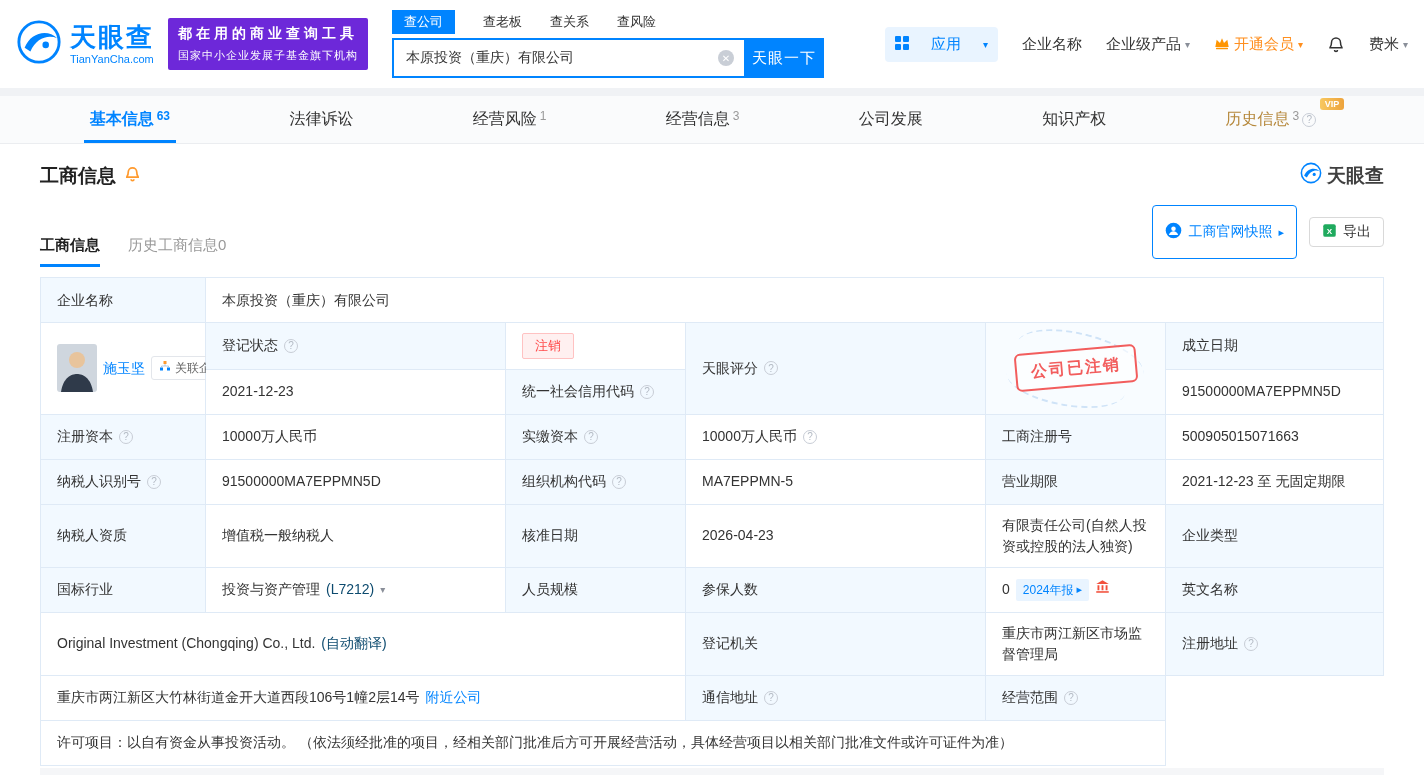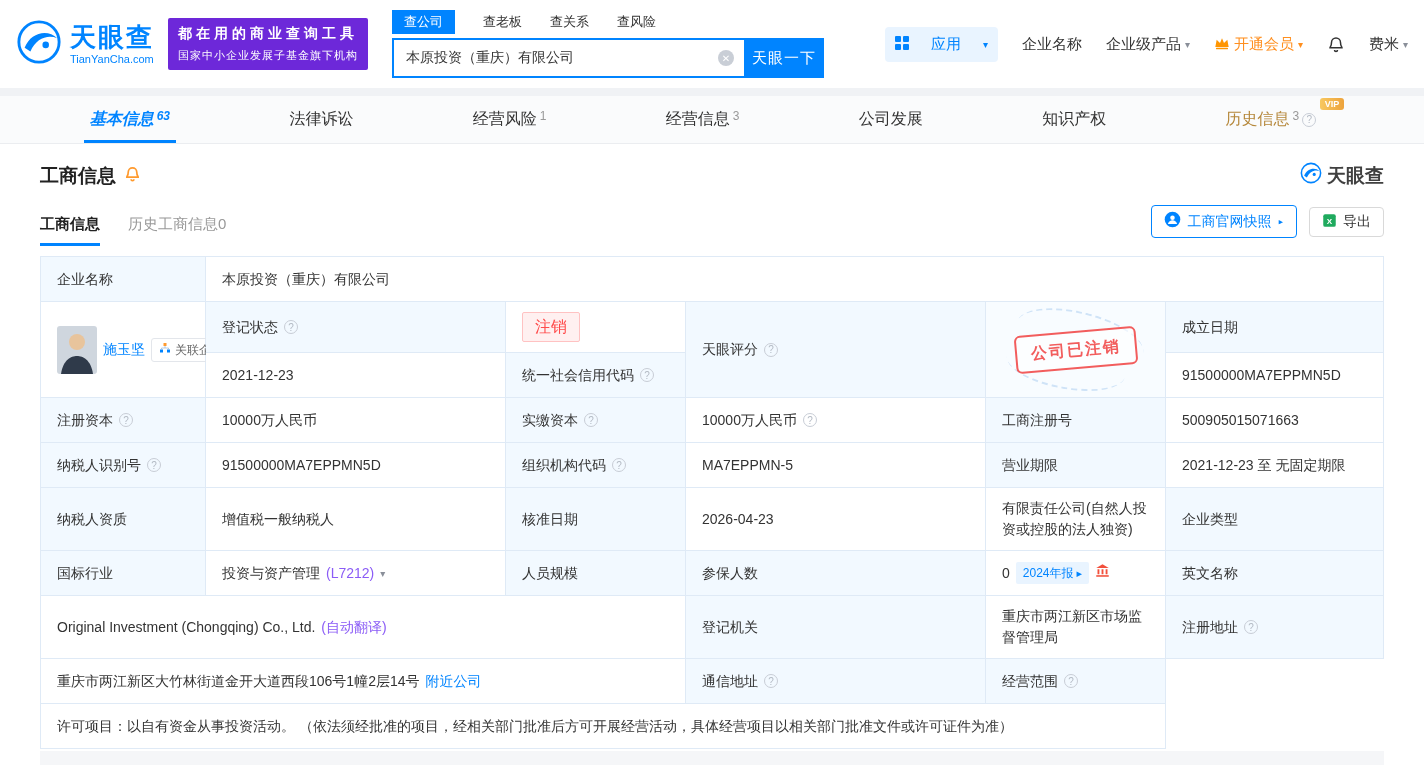"基本信息" .nav-tab.active { font-style: italic -> none }
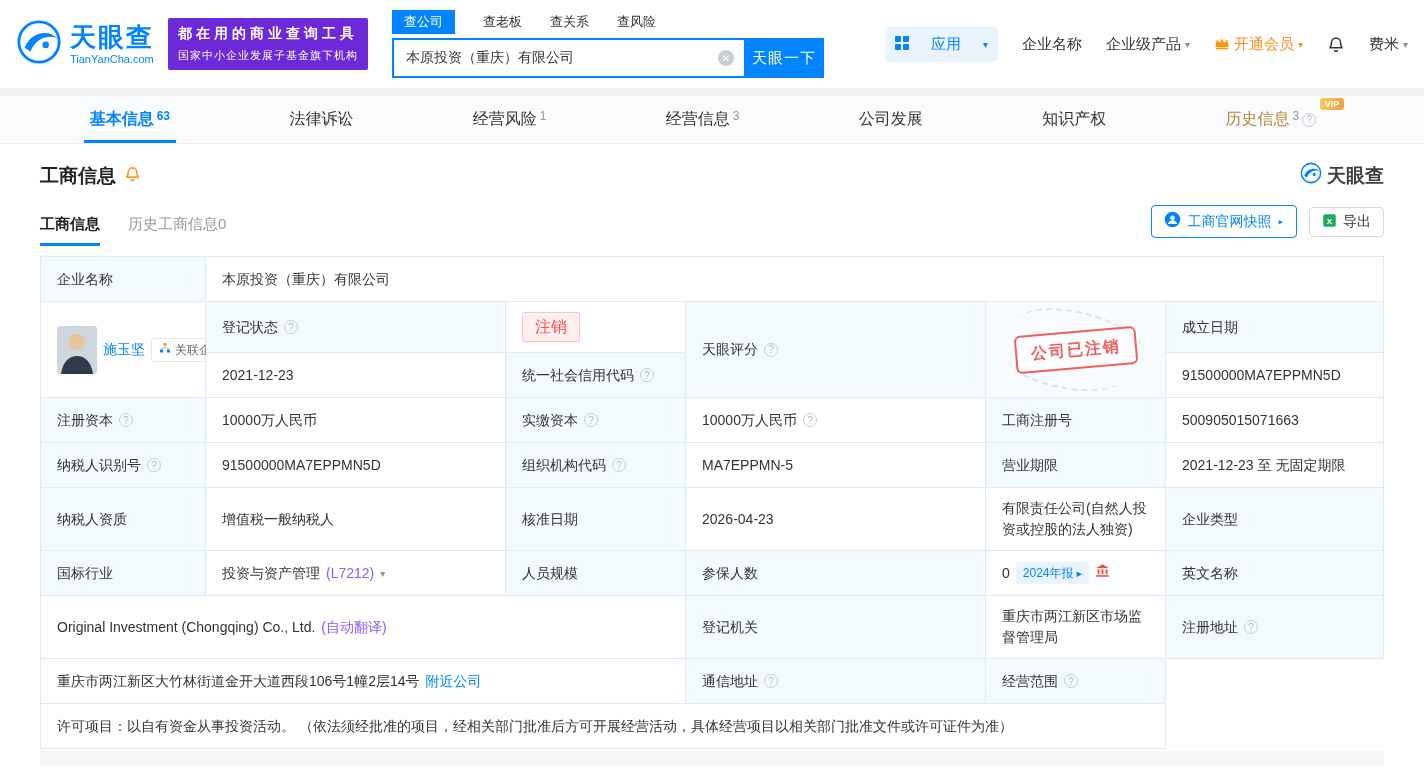"工商官网快照" .btn-snapshot { font-family: Liberation Mono, monospace -> Liberation Sans, sans-serif; padding: 5px 12px -> 16px 12px }
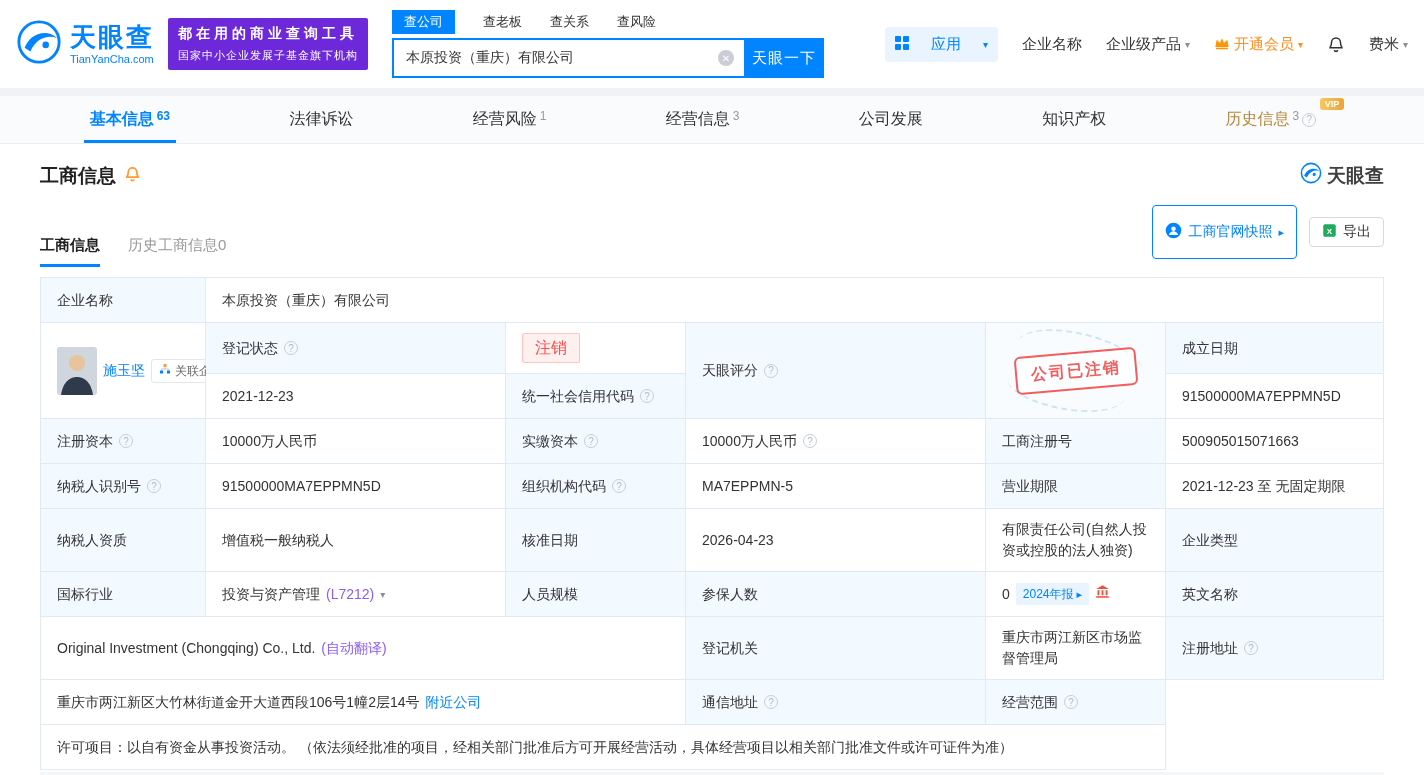"注销" .badge-cancel { font-size: 16px -> 13px }
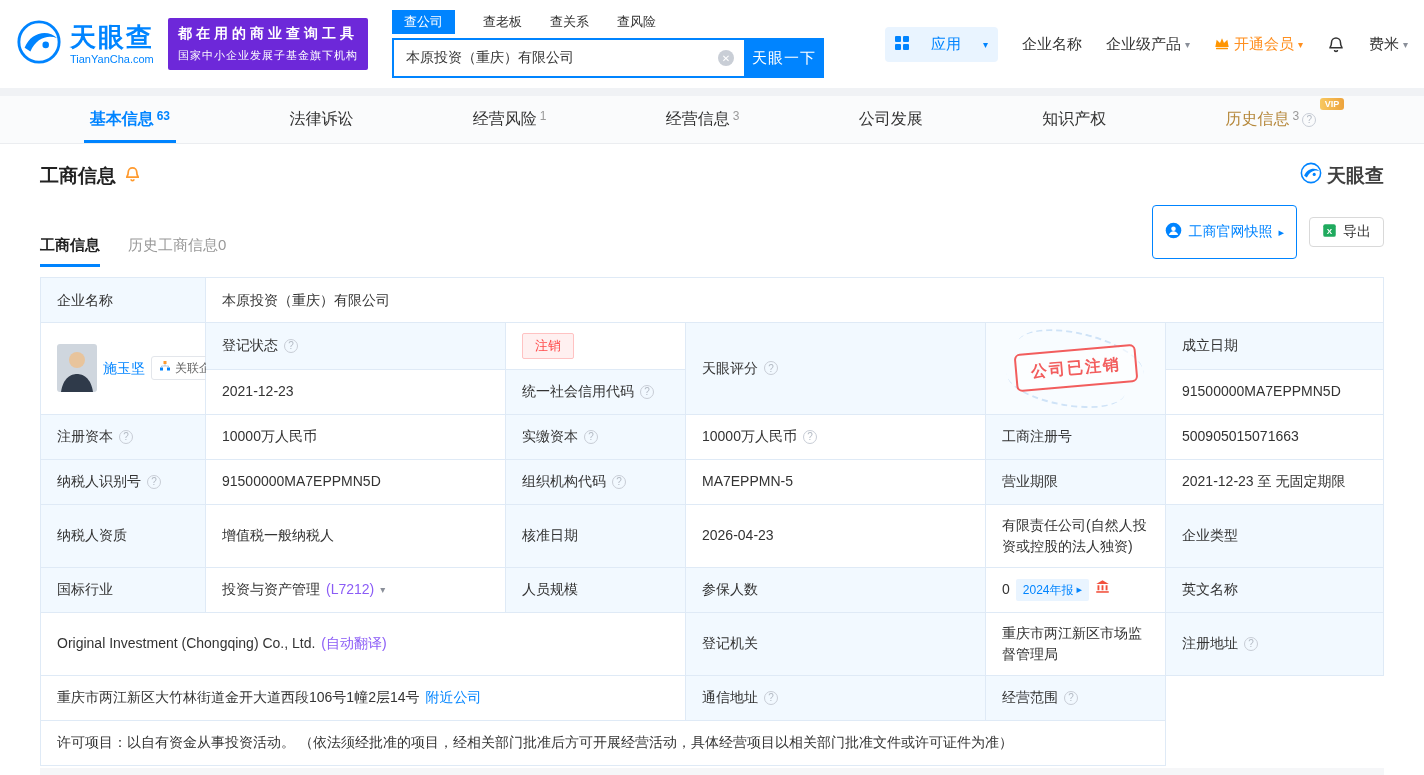"(L7212)" .muted { color: #8b5cf6 -> #0c4a6e }
